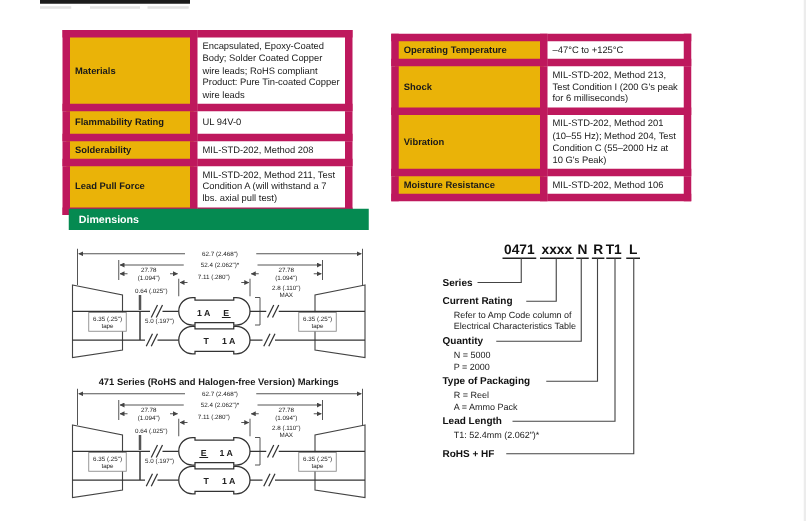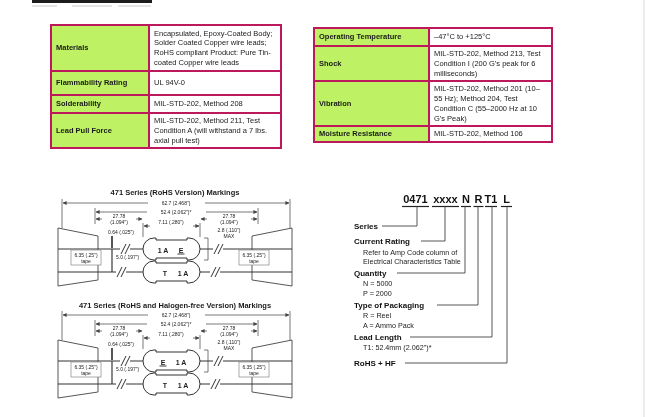"Encapsulated, Epoxy-Coated Body; Solder" .spec-table td { border: 2px solid #be185d -> 6px solid #be185d }
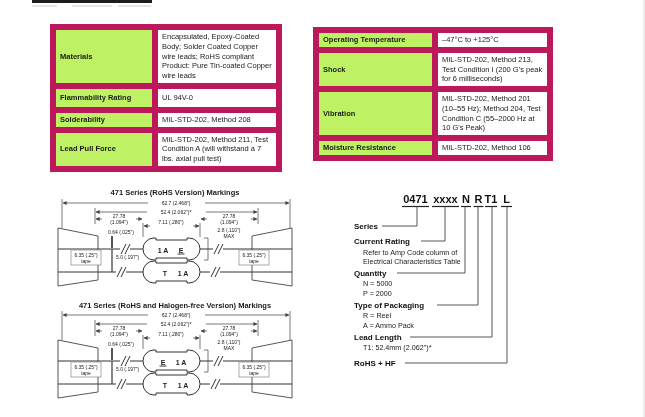"Operating Temperature" .spec-table td.lbl { background: #bef264 -> #eab308 }
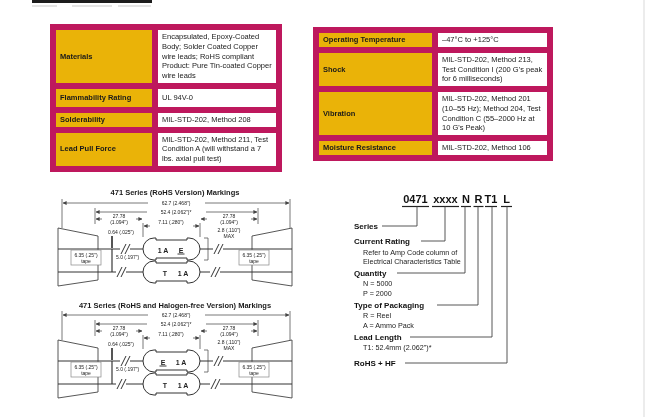"Dimensions" div.green-bar { html: none -> <div>Dimensions</div> }
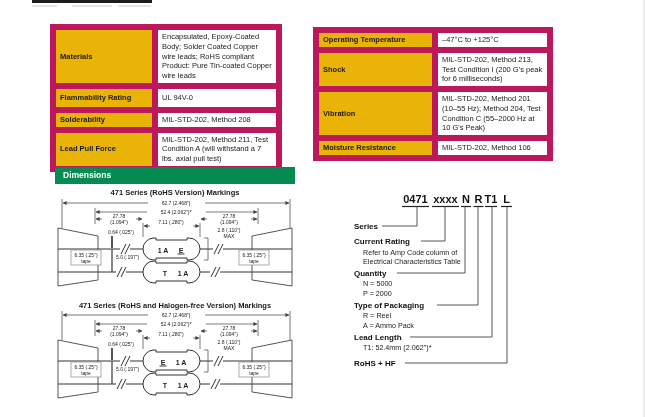"471 Series (RoHS Version) Markings" div.drawing-title { html: <div>471 Series (RoHS Version) Markings</div> -> none }
